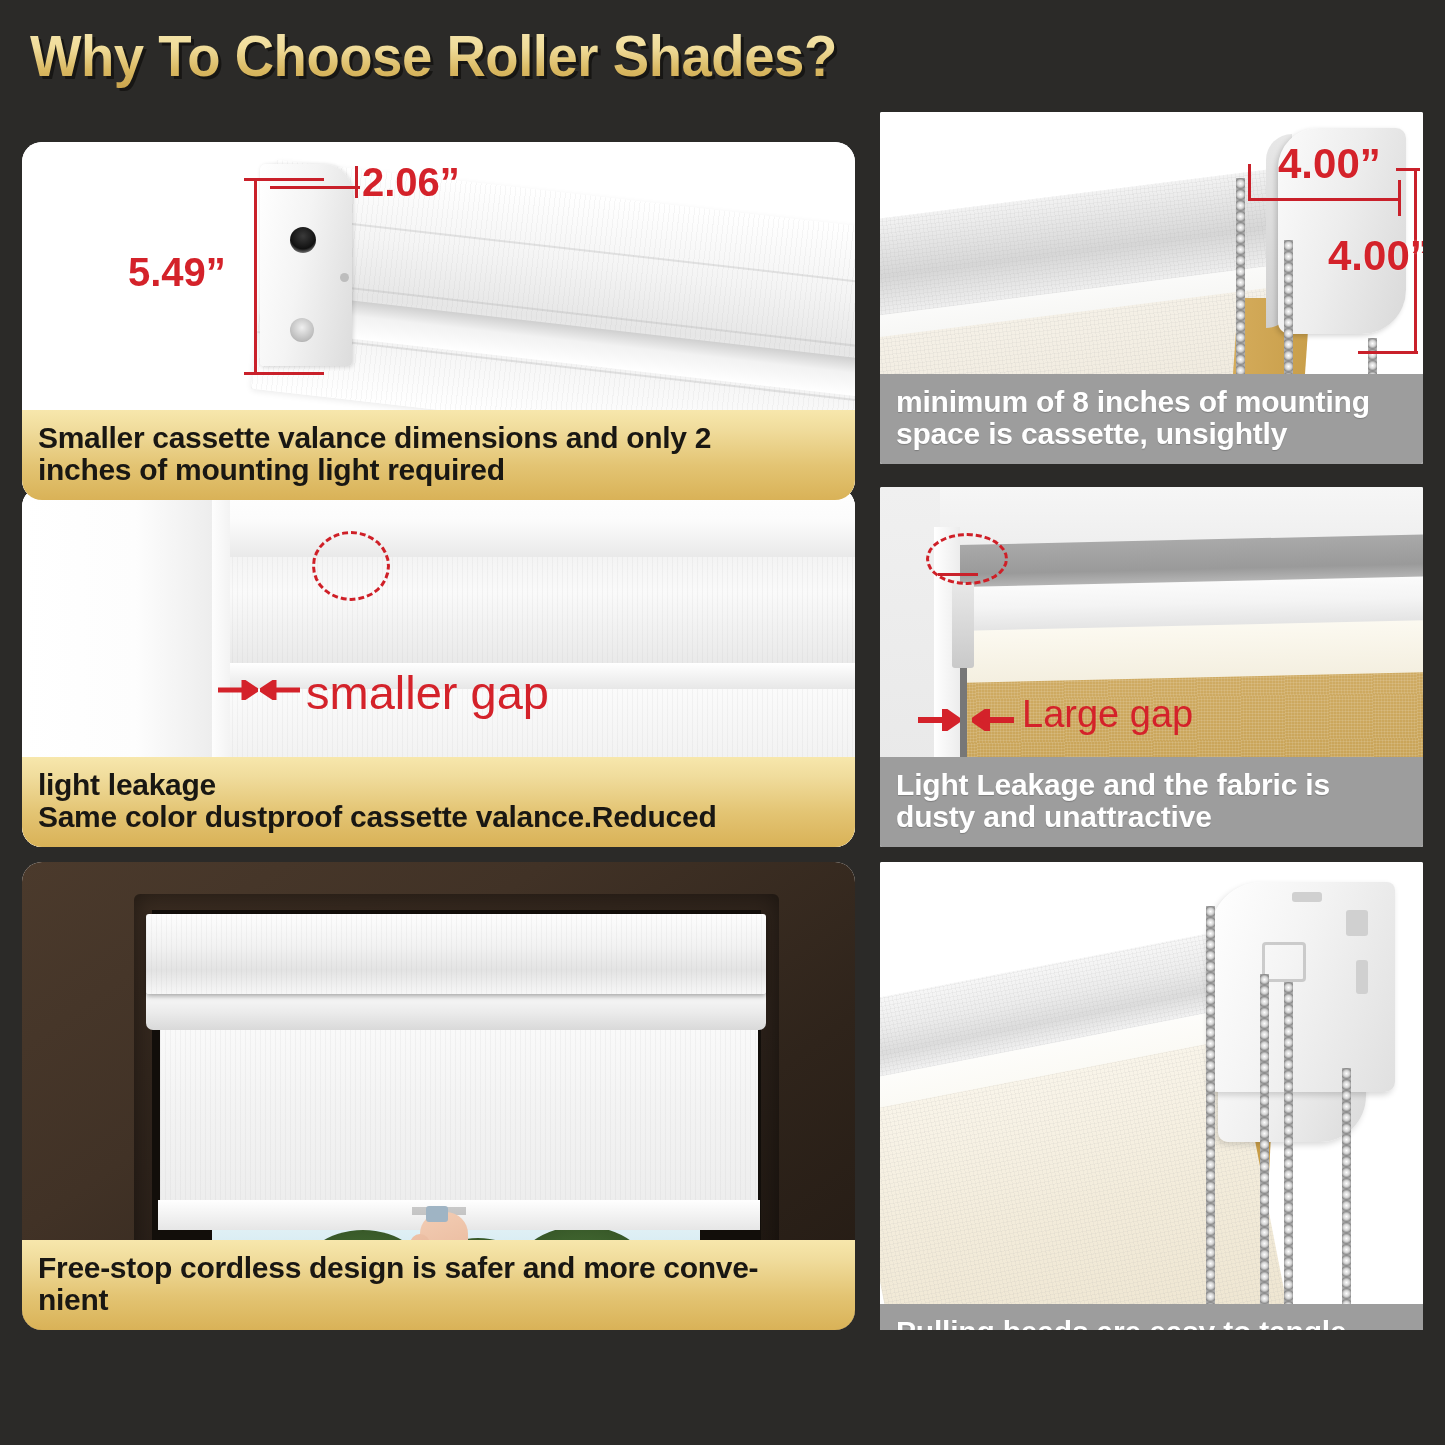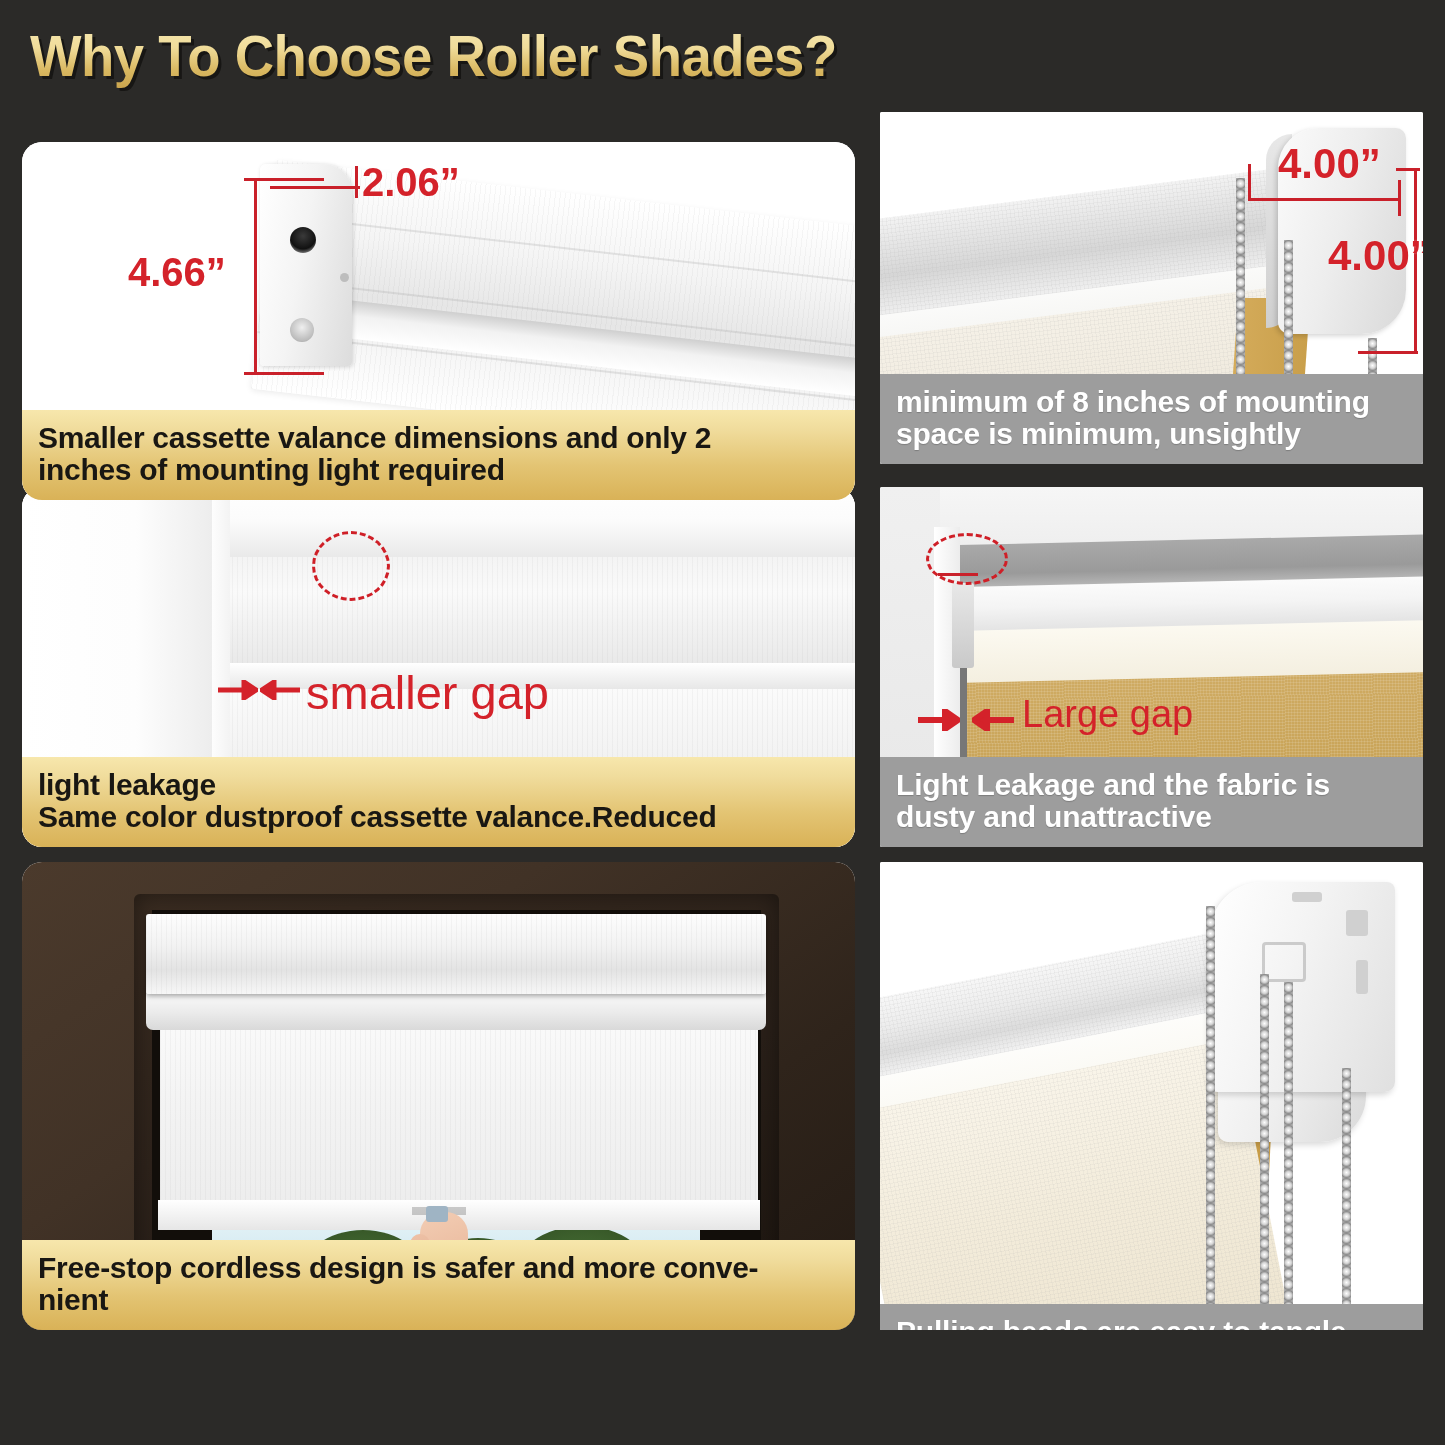"4.66”" div.dimtext { text: 4.66 -> 5.49 }
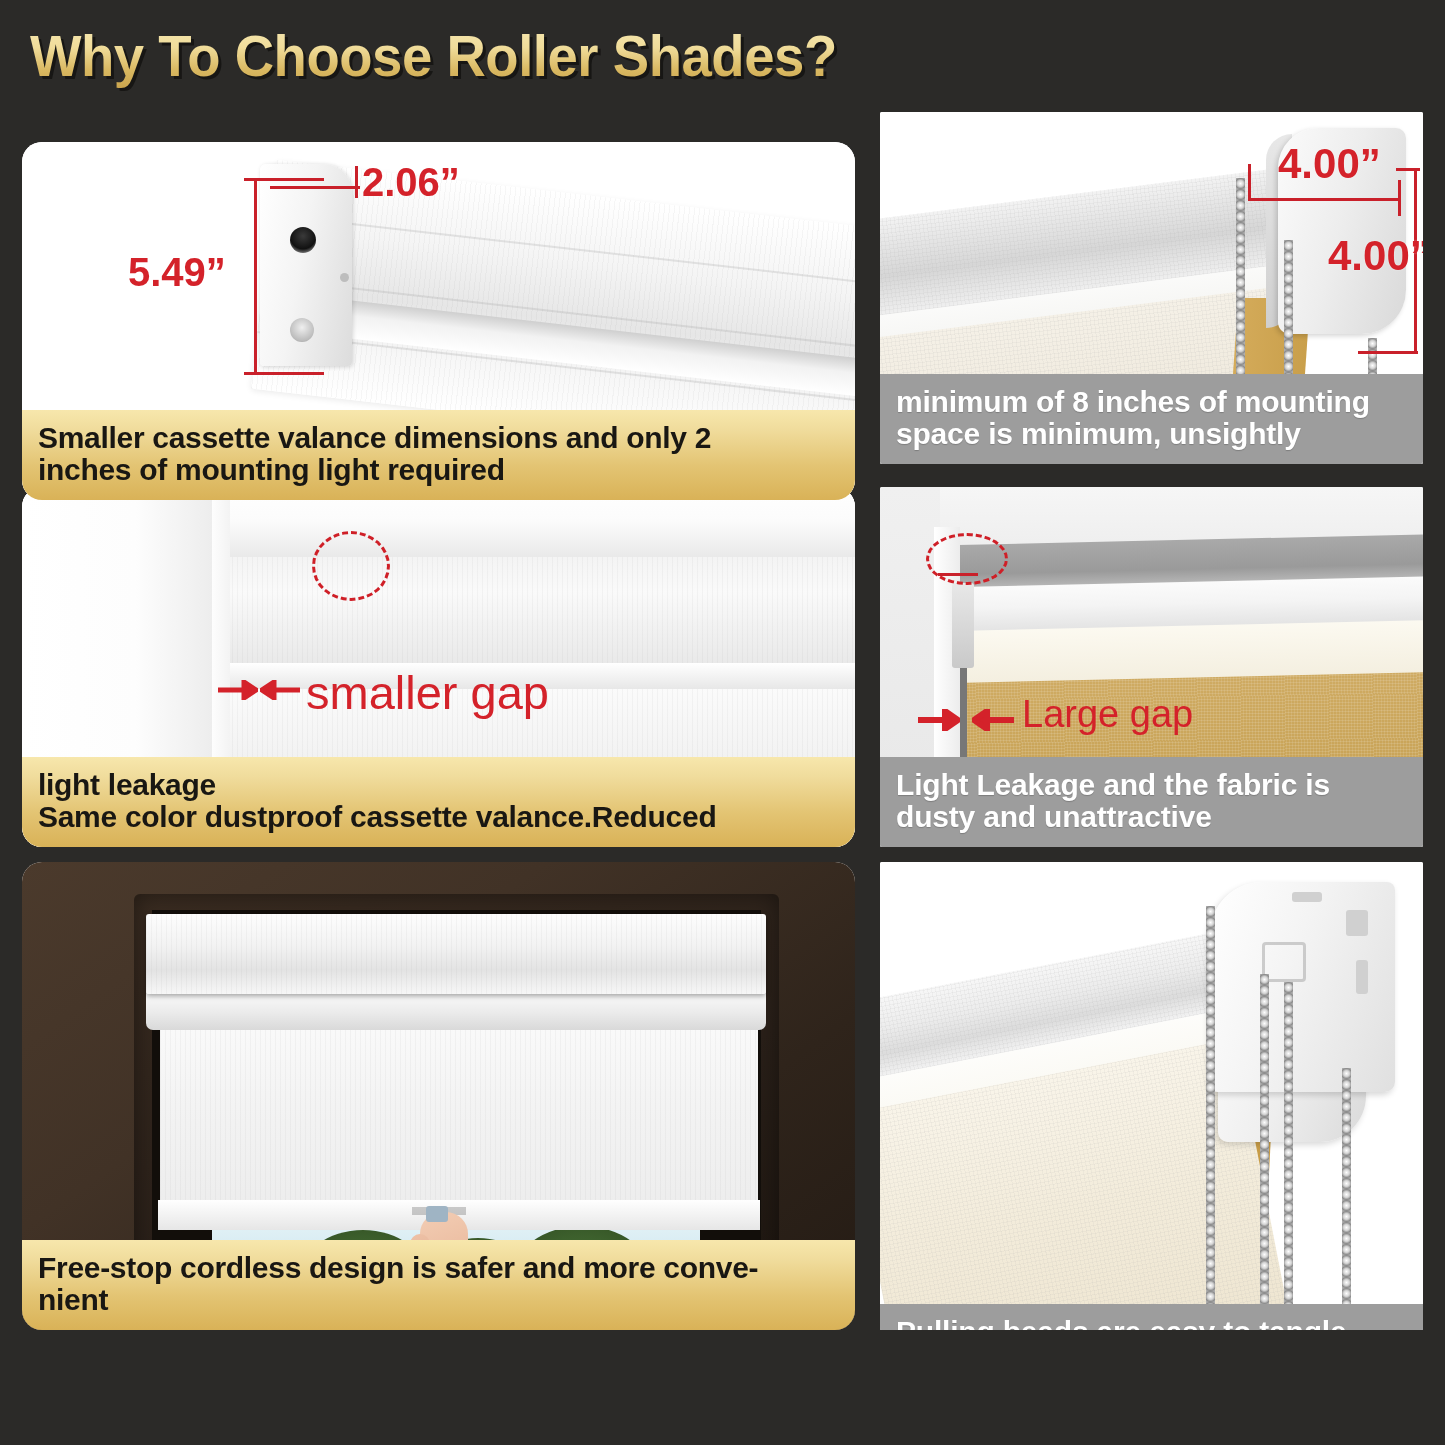"space is minimum, unsightly" span.ln { text: minimum -> cassette }
